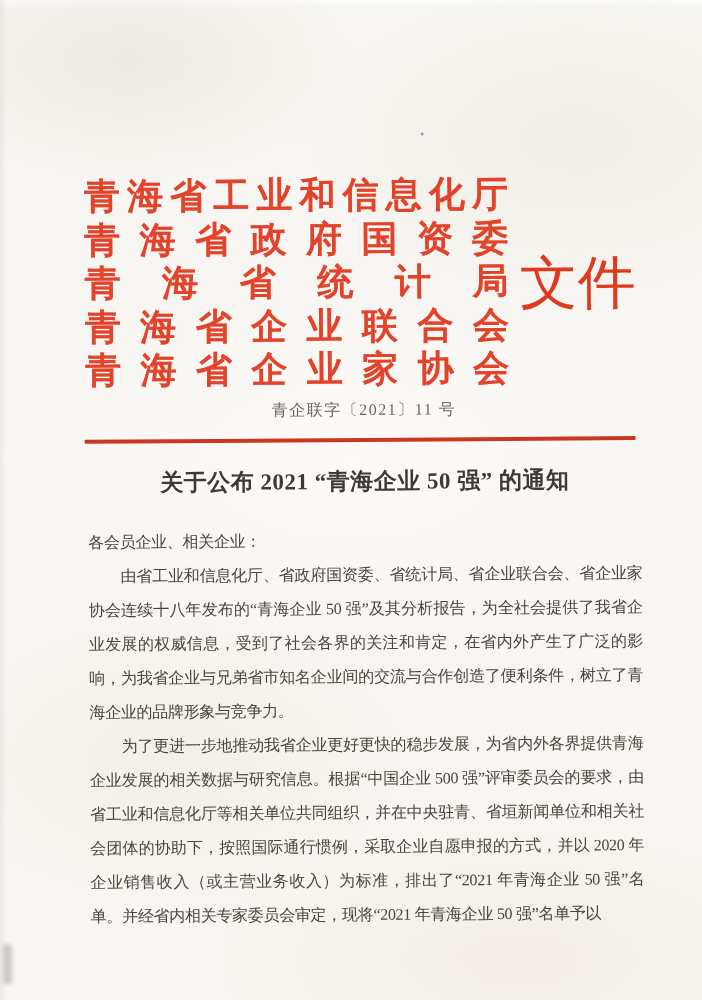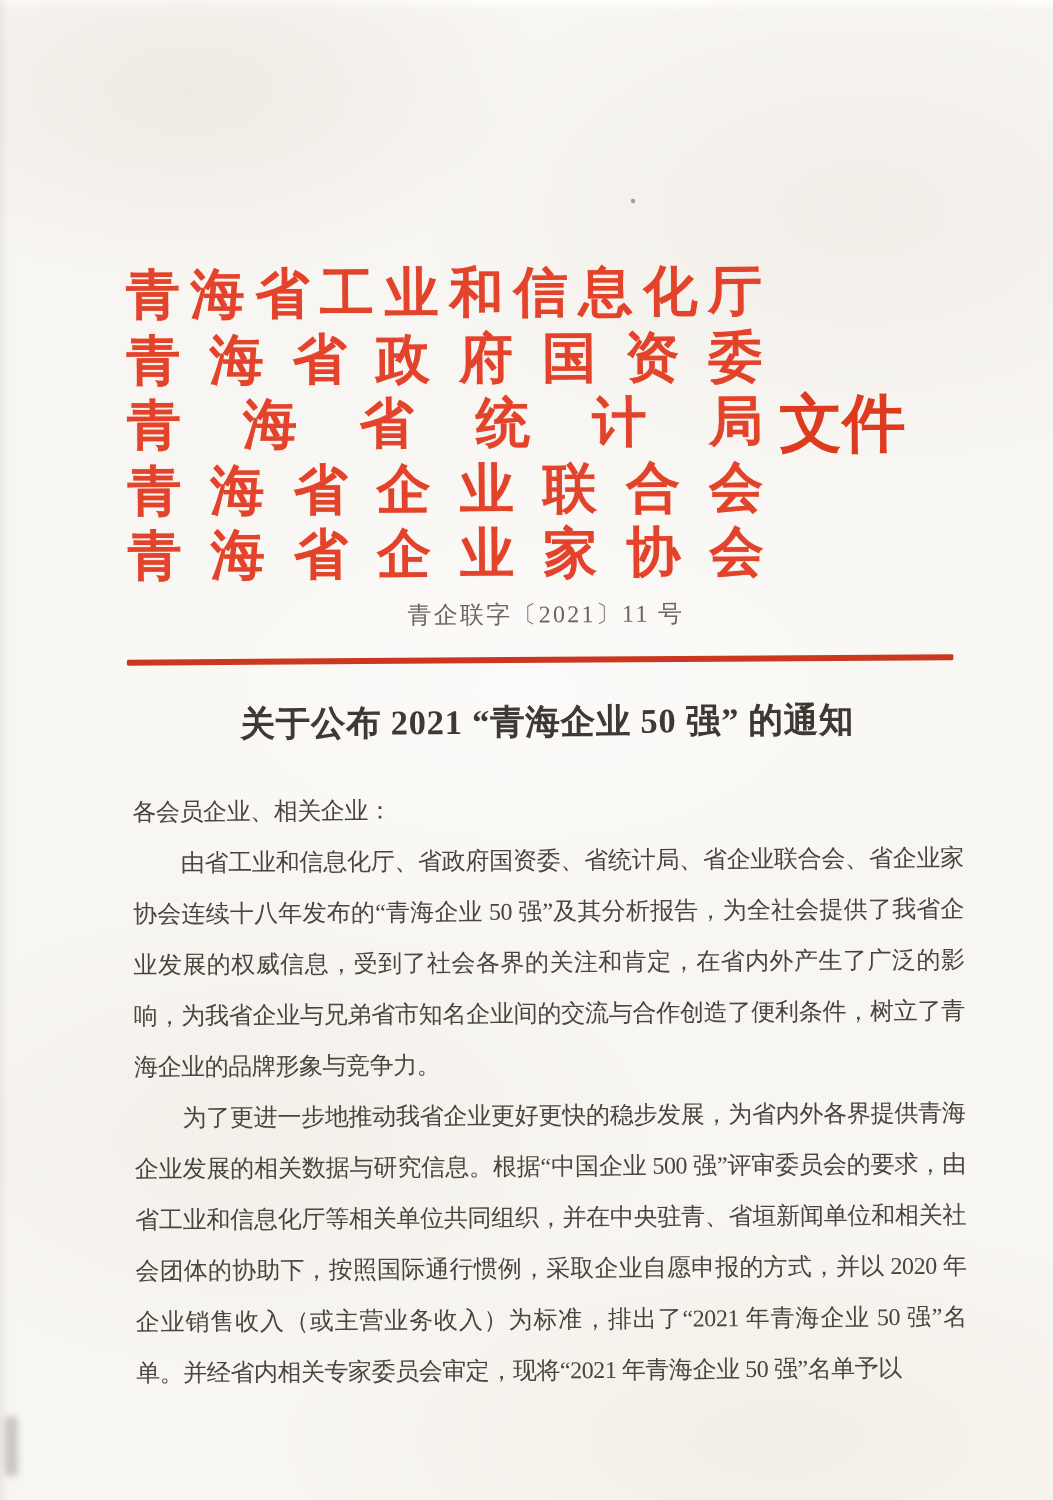"文件" .wenjian { font-size: 42px -> 58px; font-weight: bold -> normal }
